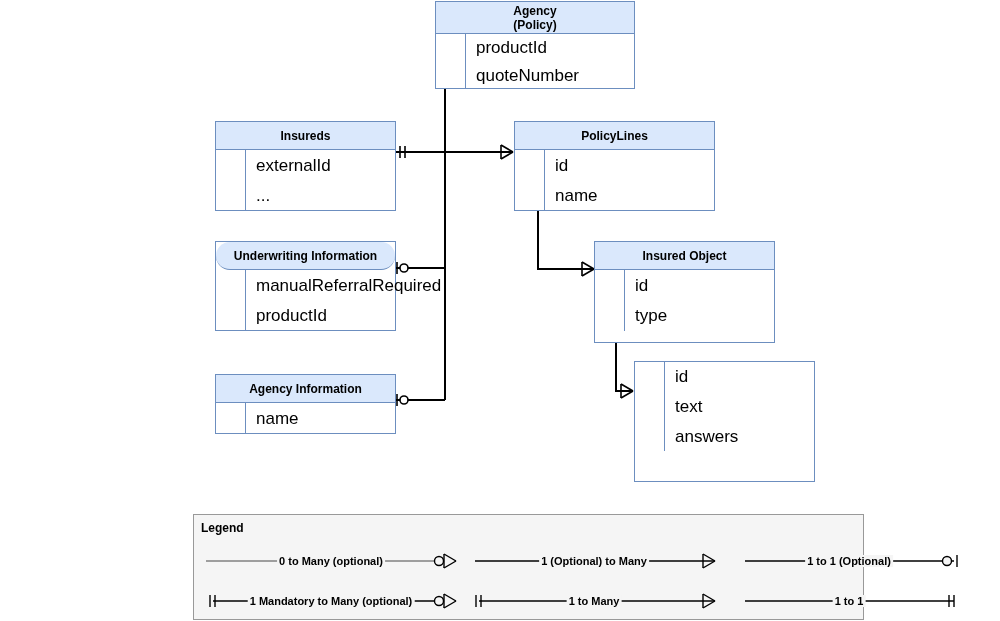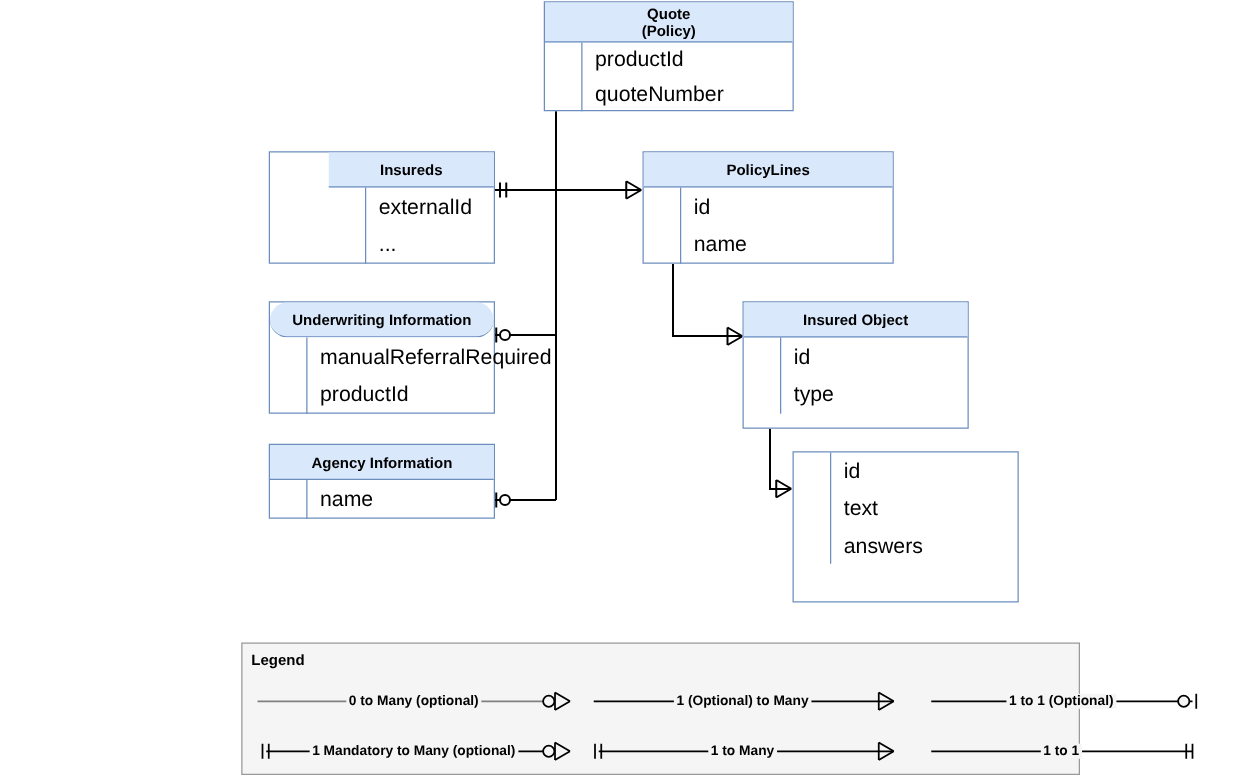"Quote" div.entity-header { text: Quote -> Agency }
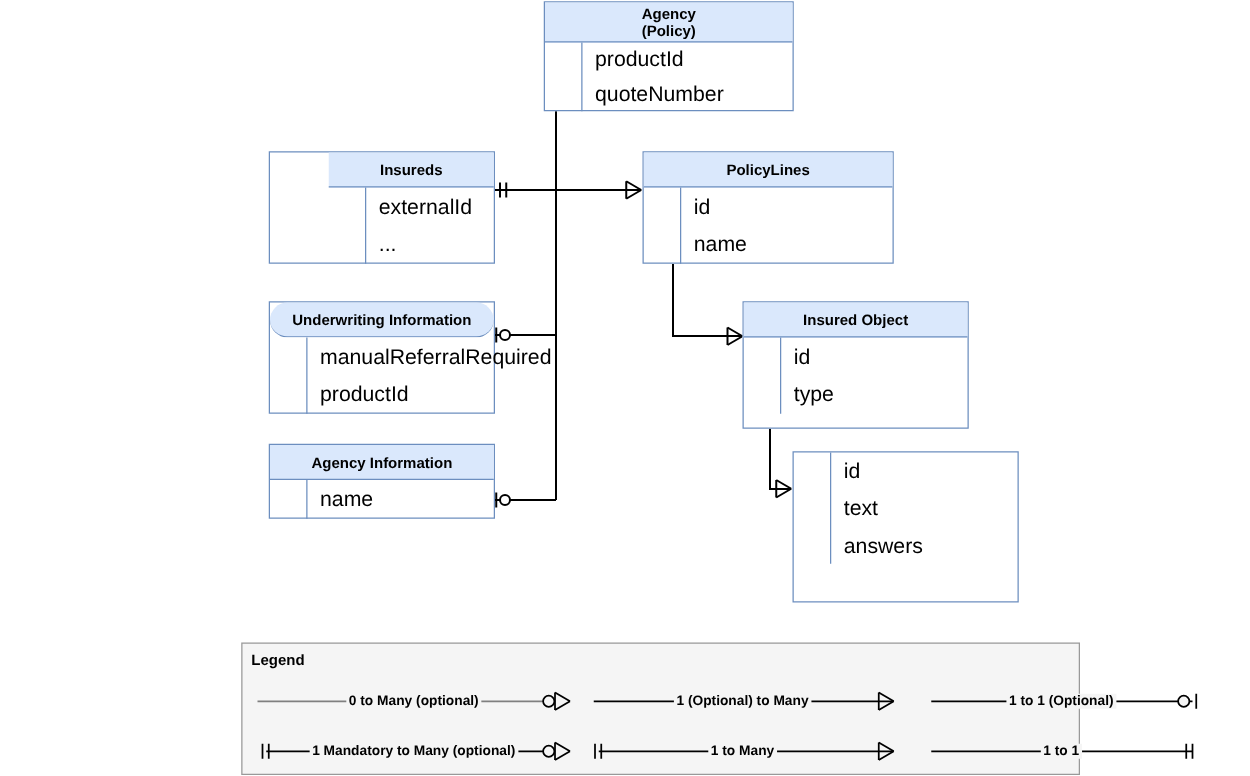"Insureds" div.entity { padding-left: 47px -> none }
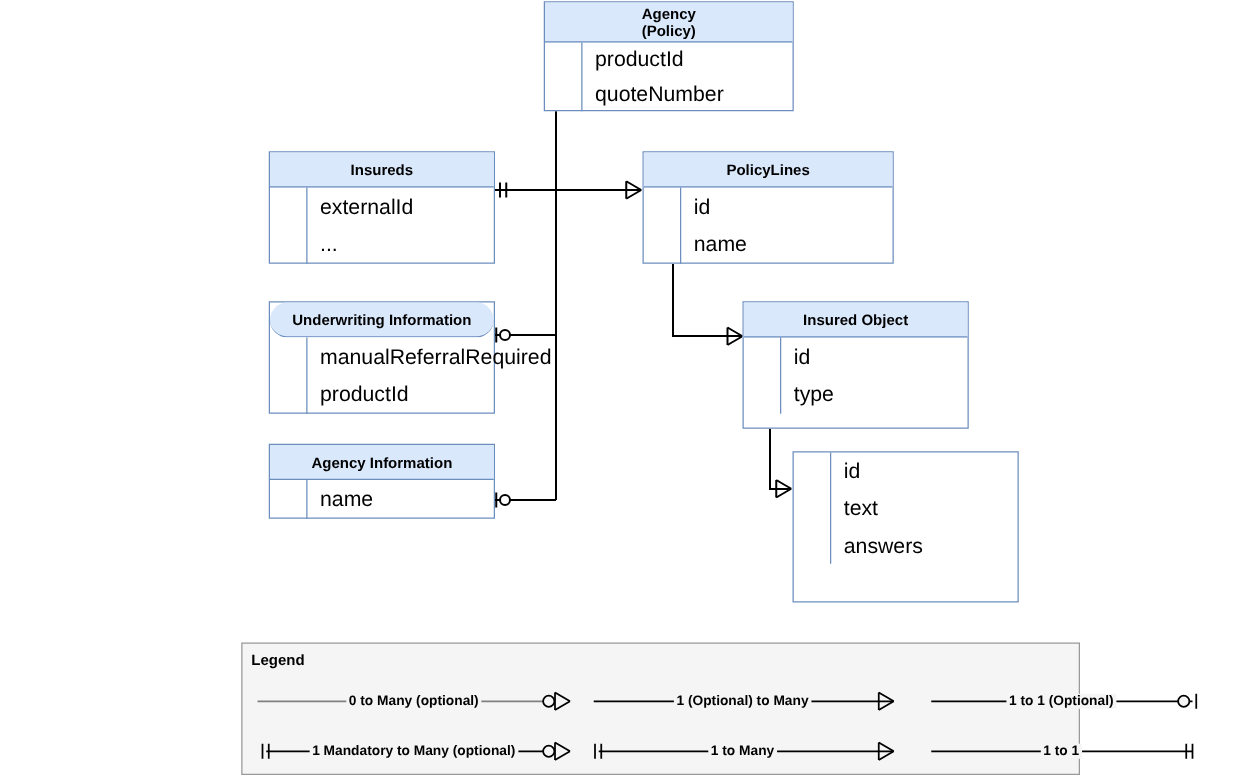"Agency Information" div.entity { top: 355px -> 374px }
